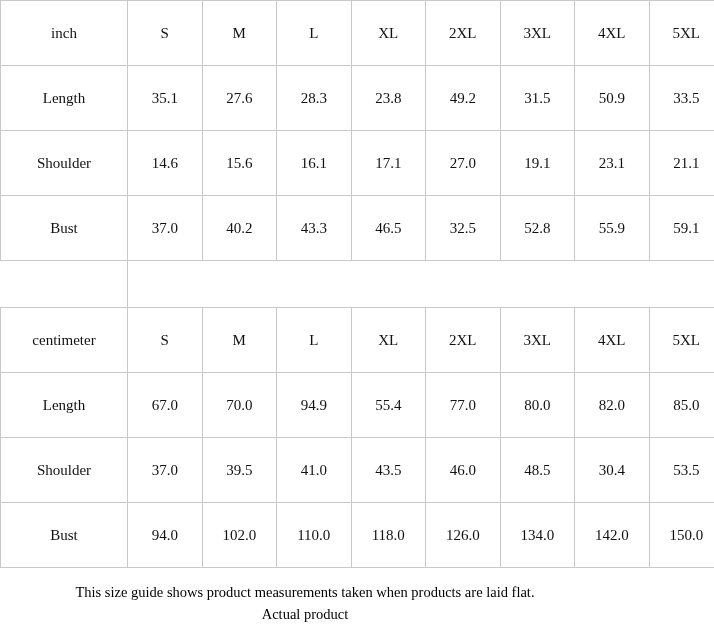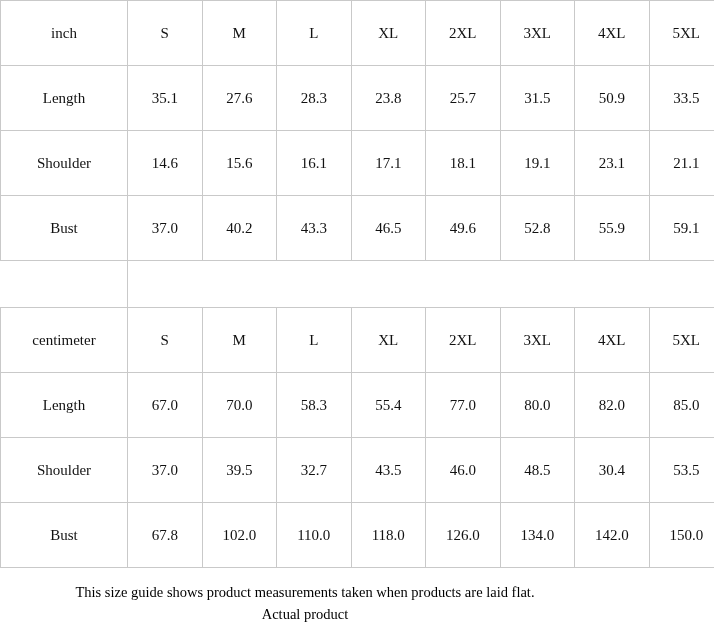"25.7" td.data-cell { text: 25.7 -> 49.2 }
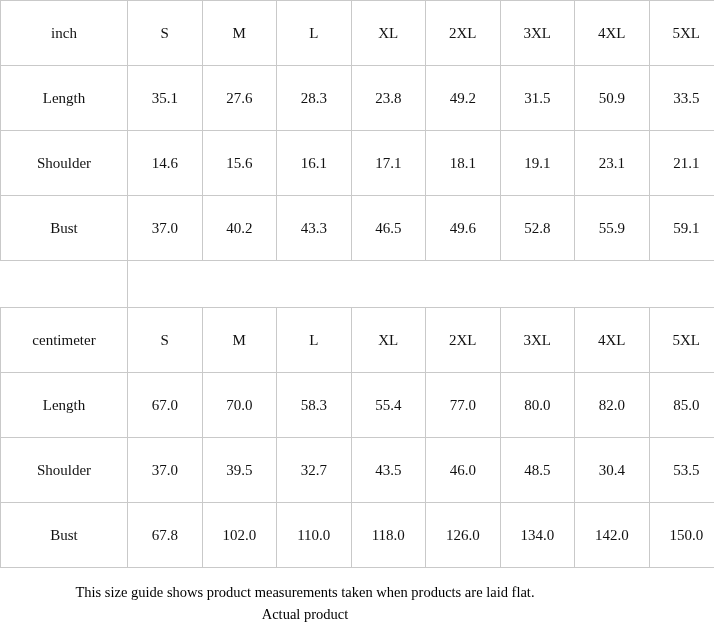"18.1" td.data-cell { text: 18.1 -> 27.0 }
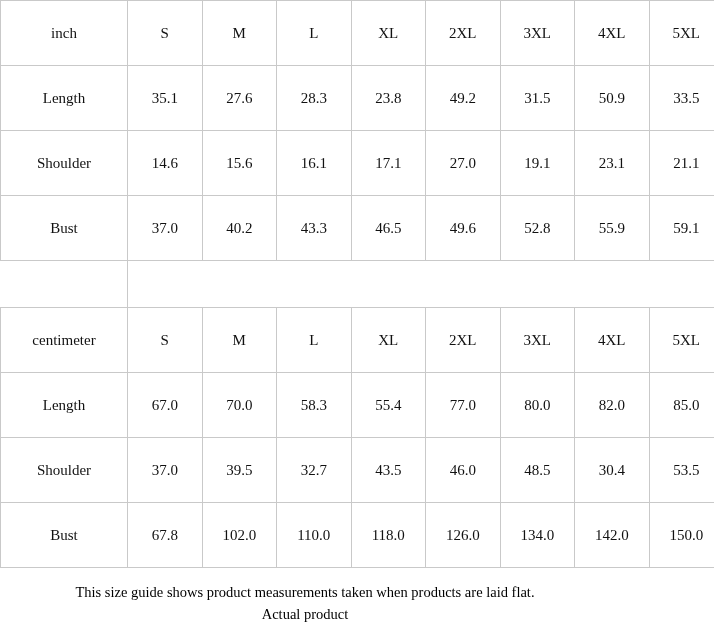"49.6" td.data-cell { text: 49.6 -> 32.5 }
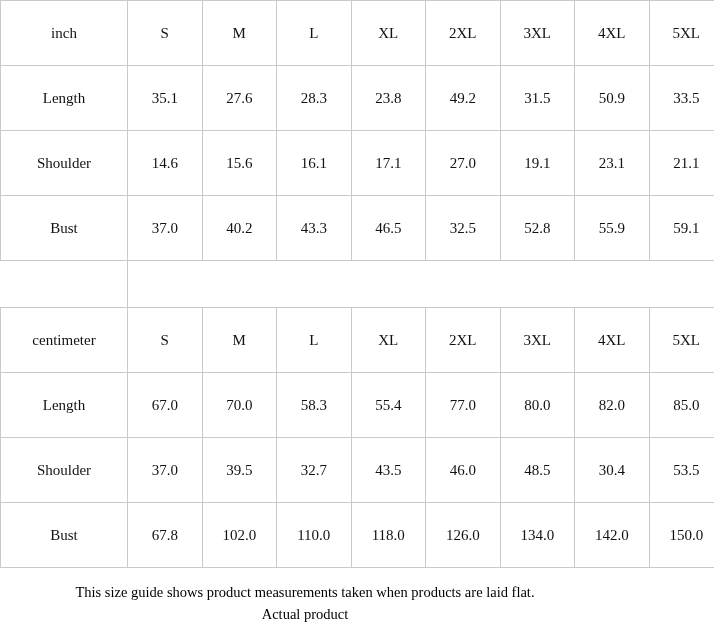"58.3" td.data-cell { text: 58.3 -> 94.9 }
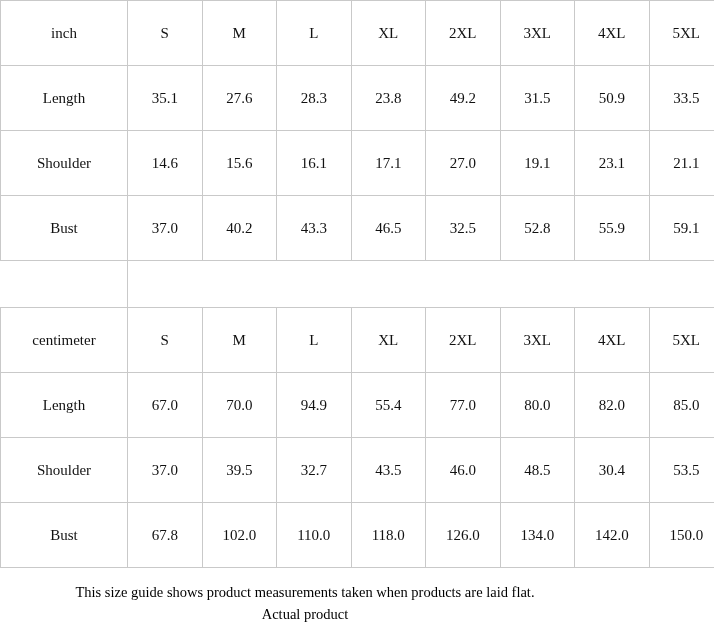"32.7" td.data-cell { text: 32.7 -> 41.0 }
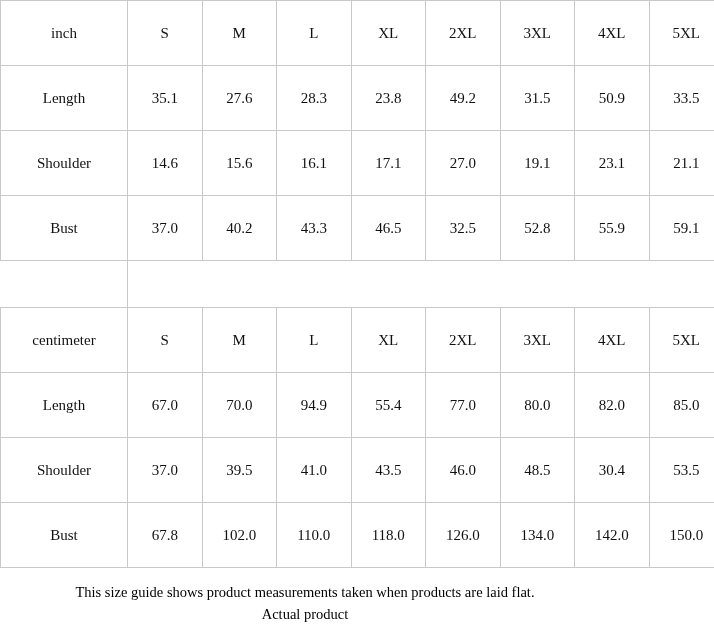"67.8" td.data-cell { text: 67.8 -> 94.0 }
